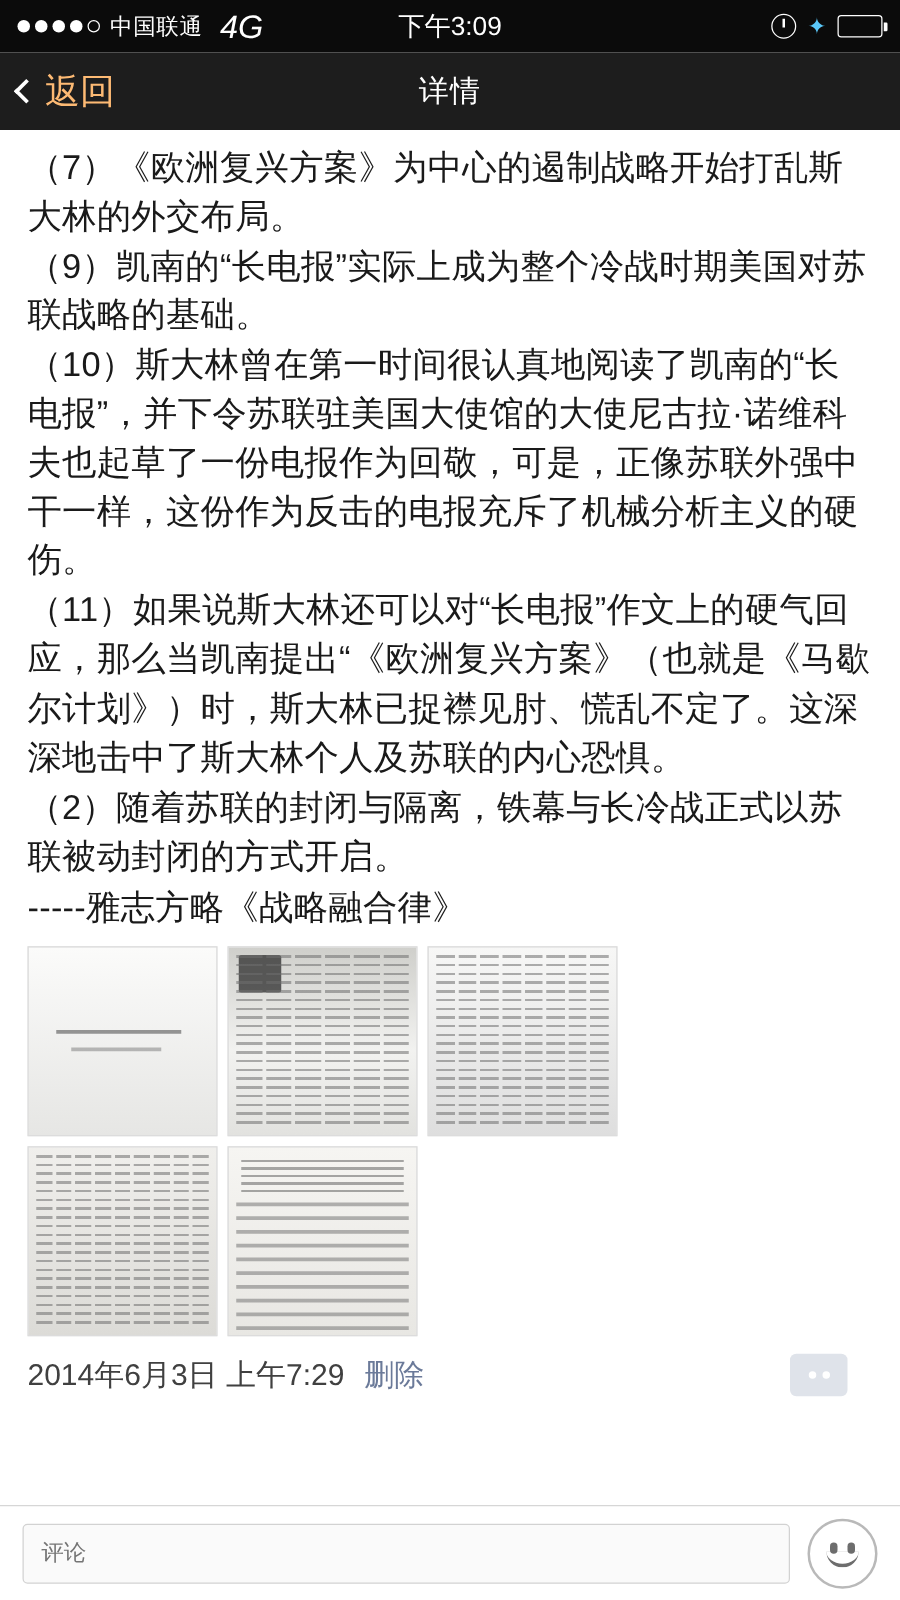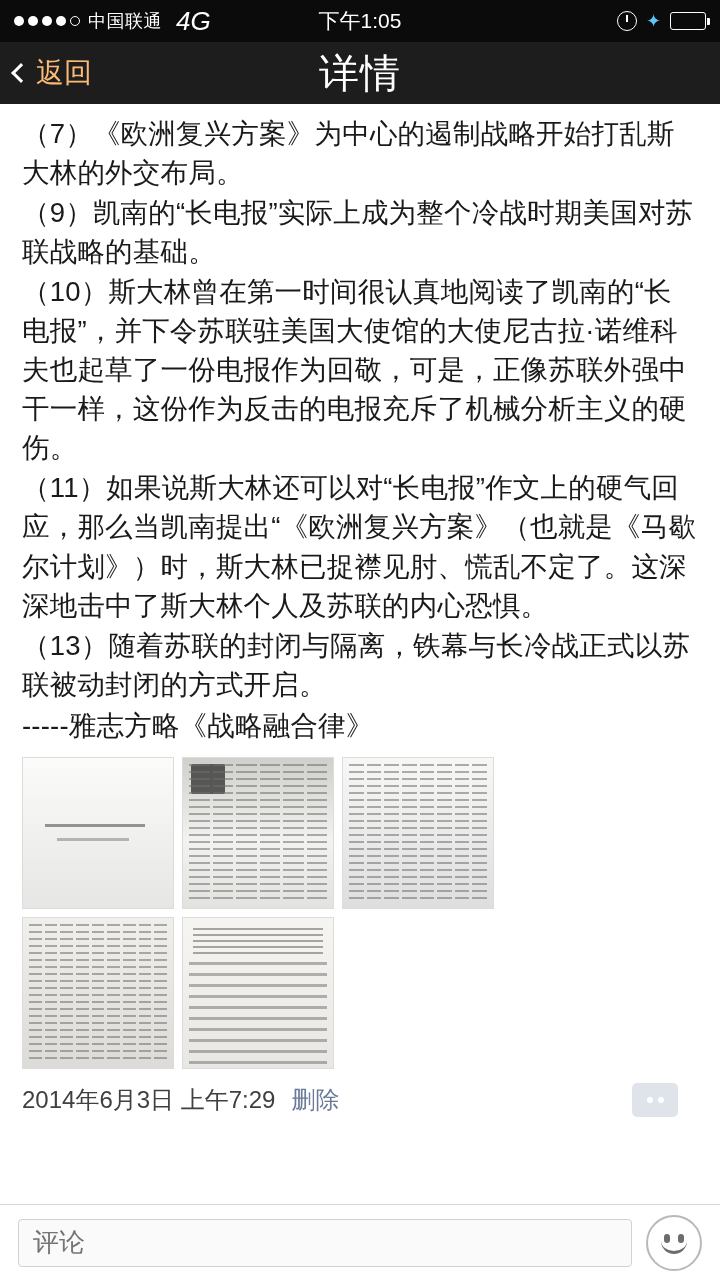"下午1:05" div.sb-center { text: 1:05 -> 3:09 }
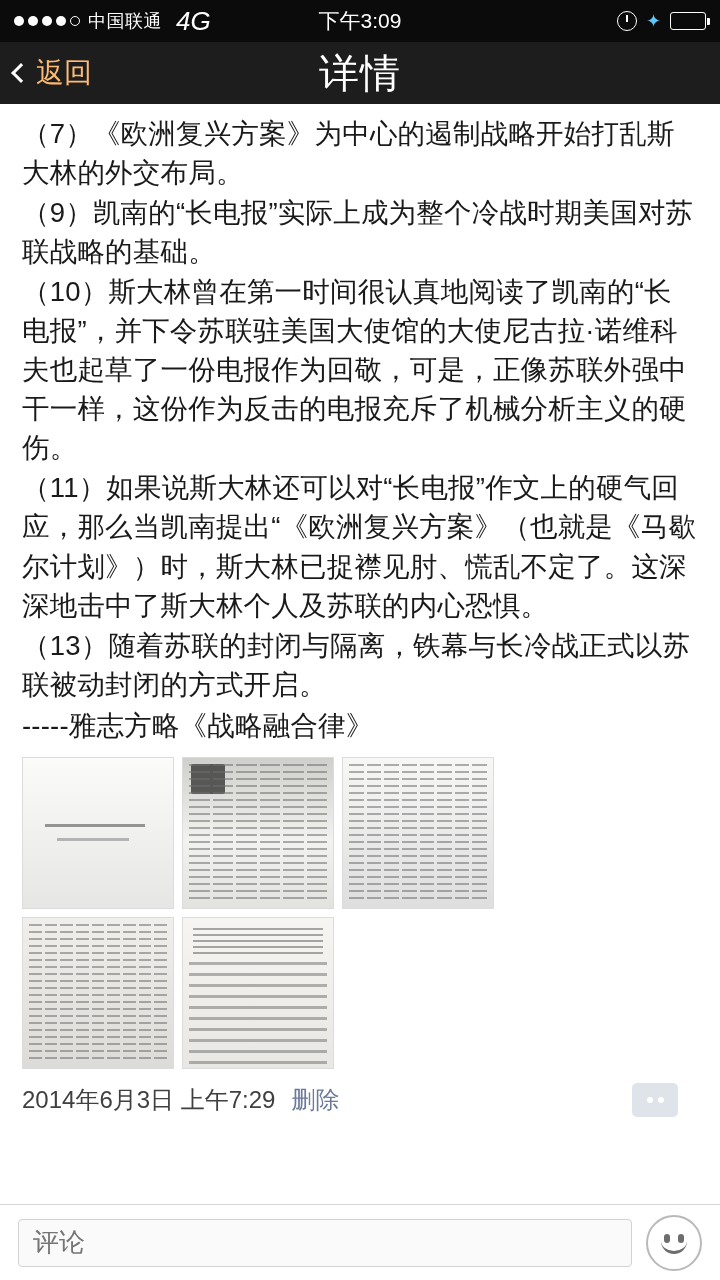"详情" .nav-title { font-size: 40px -> 24px }
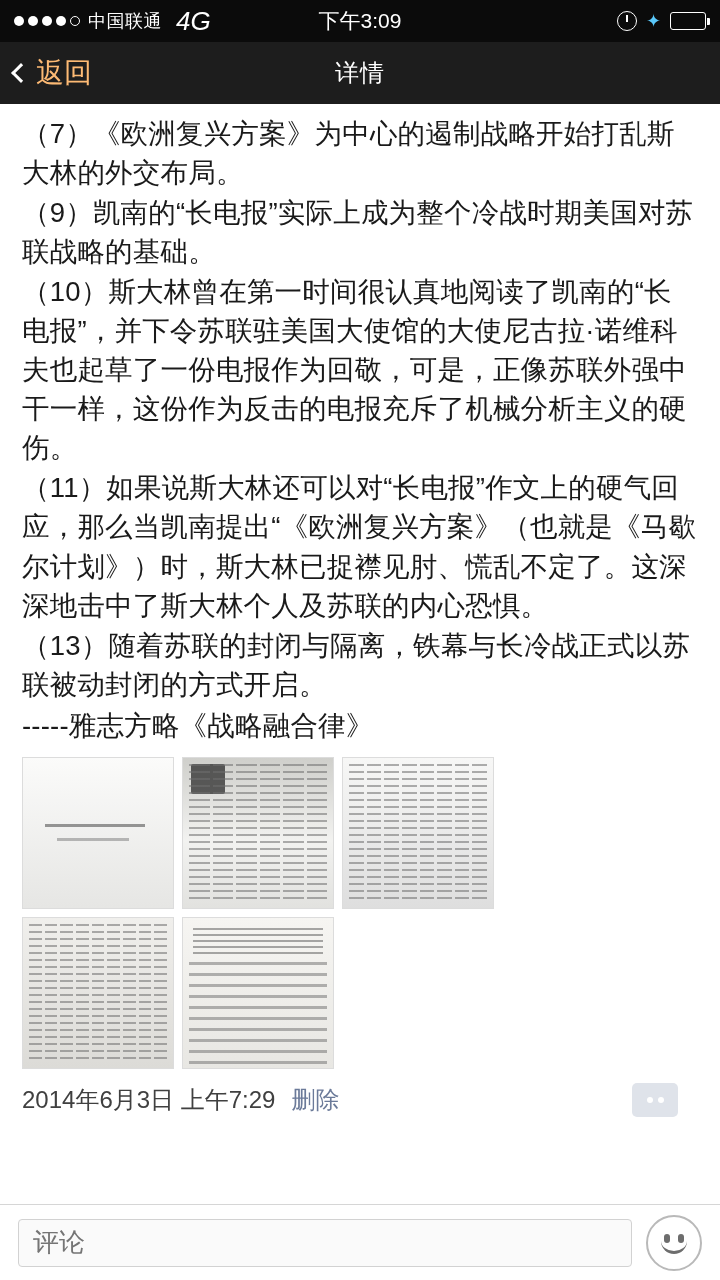"（13）随着苏联的封闭与隔离，铁幕与长冷战正式以苏联被动封闭的方式开启。" p.para { text: 13 -> 2 }
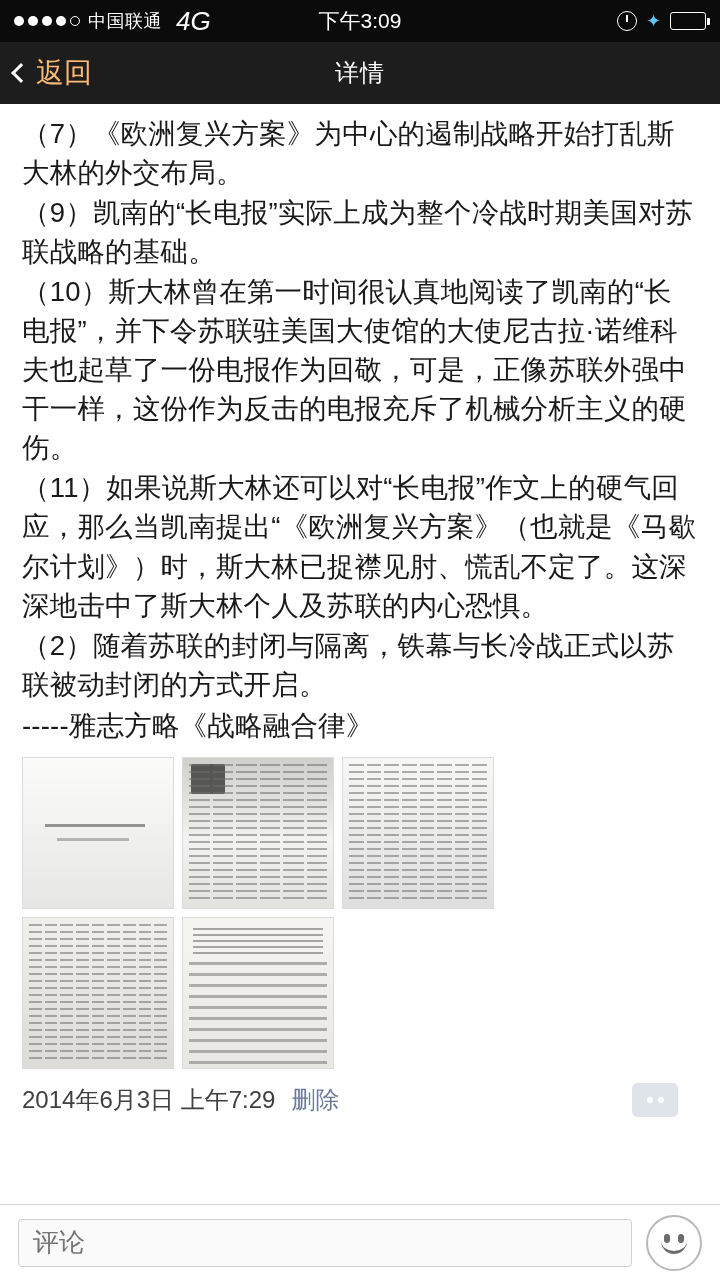"评论" .cm-input { font-size: 26px -> 18px }
